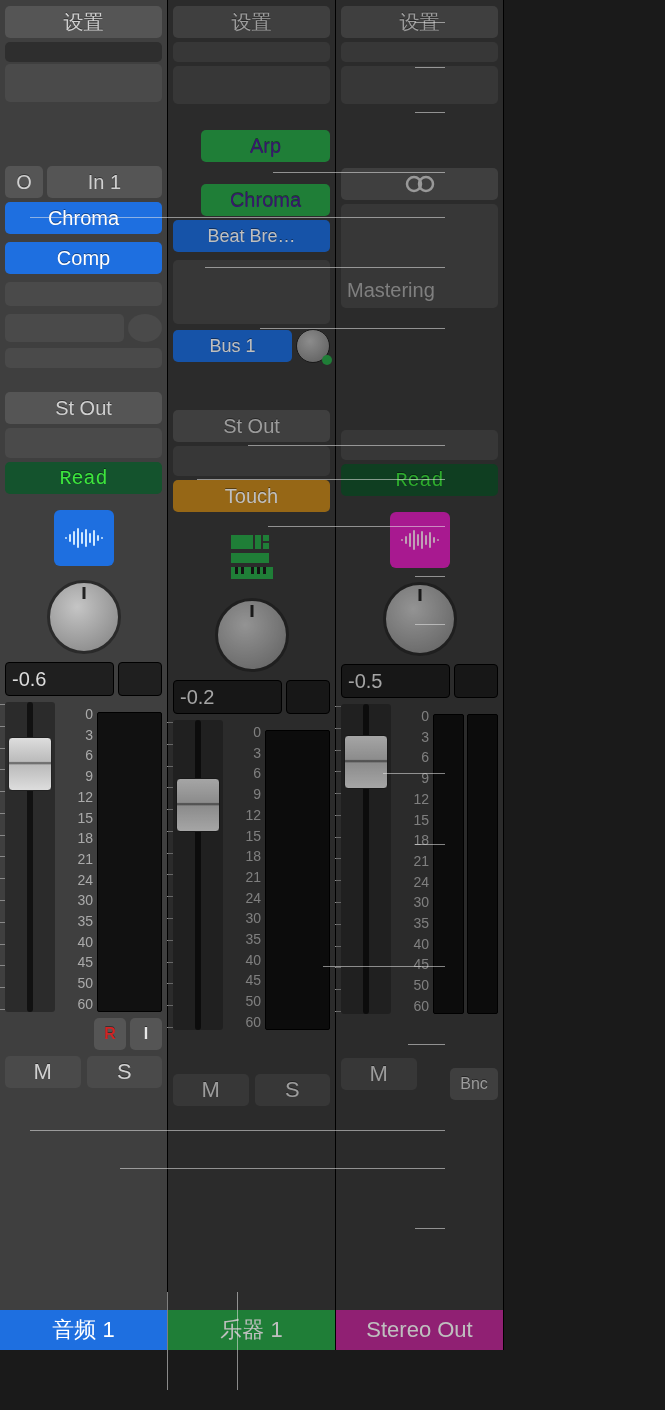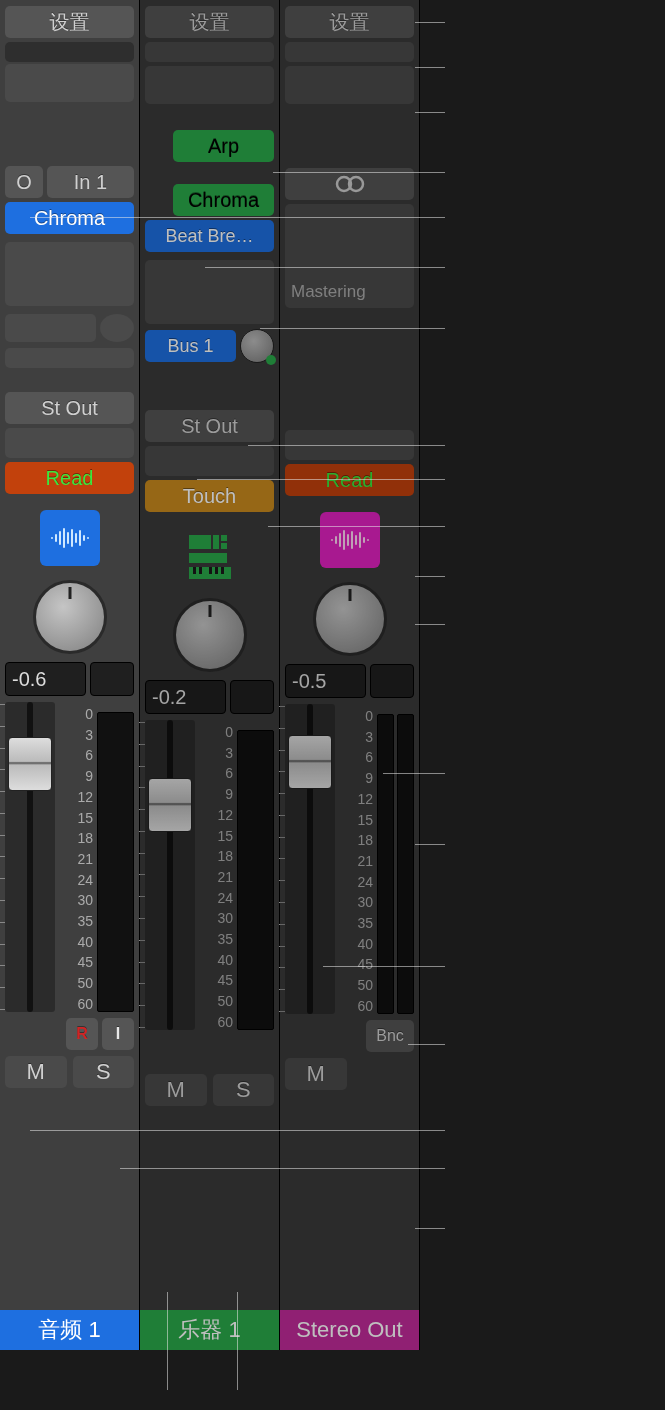"设置" .strip { width: 140px -> 168px }
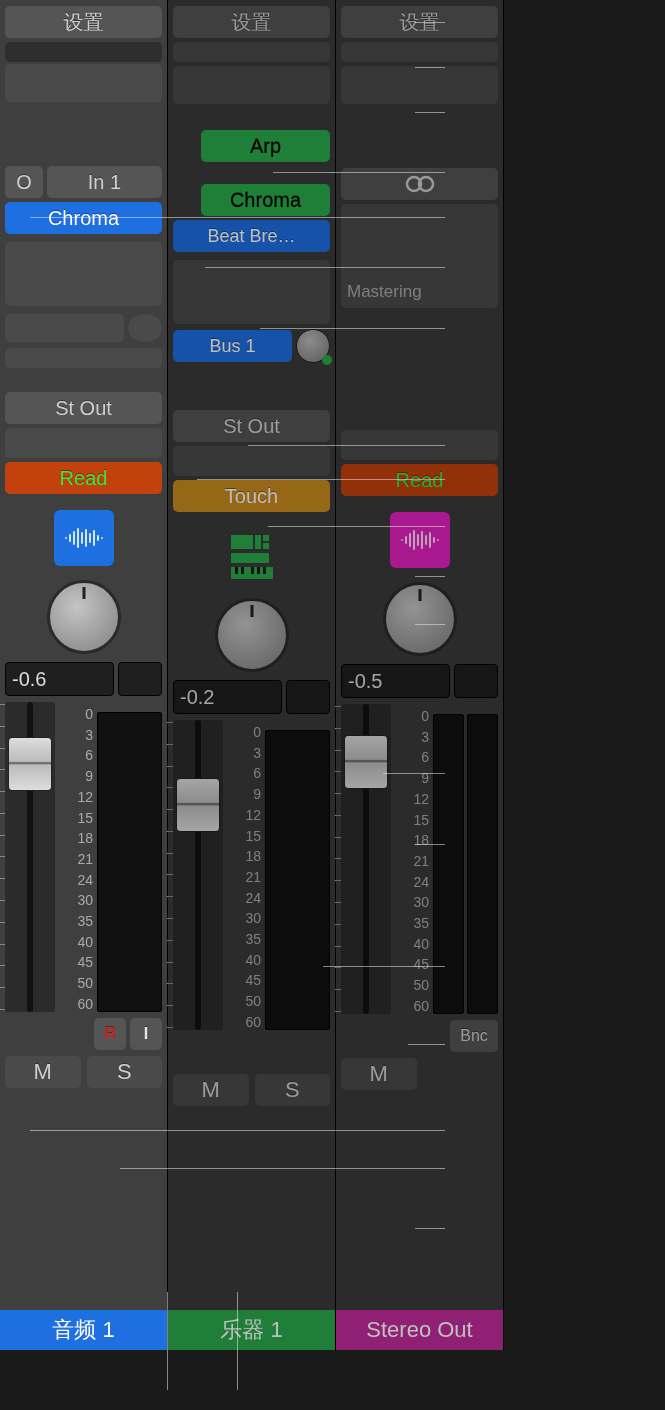"Arp" .c-green { color: #000000 -> #4c1d95 }
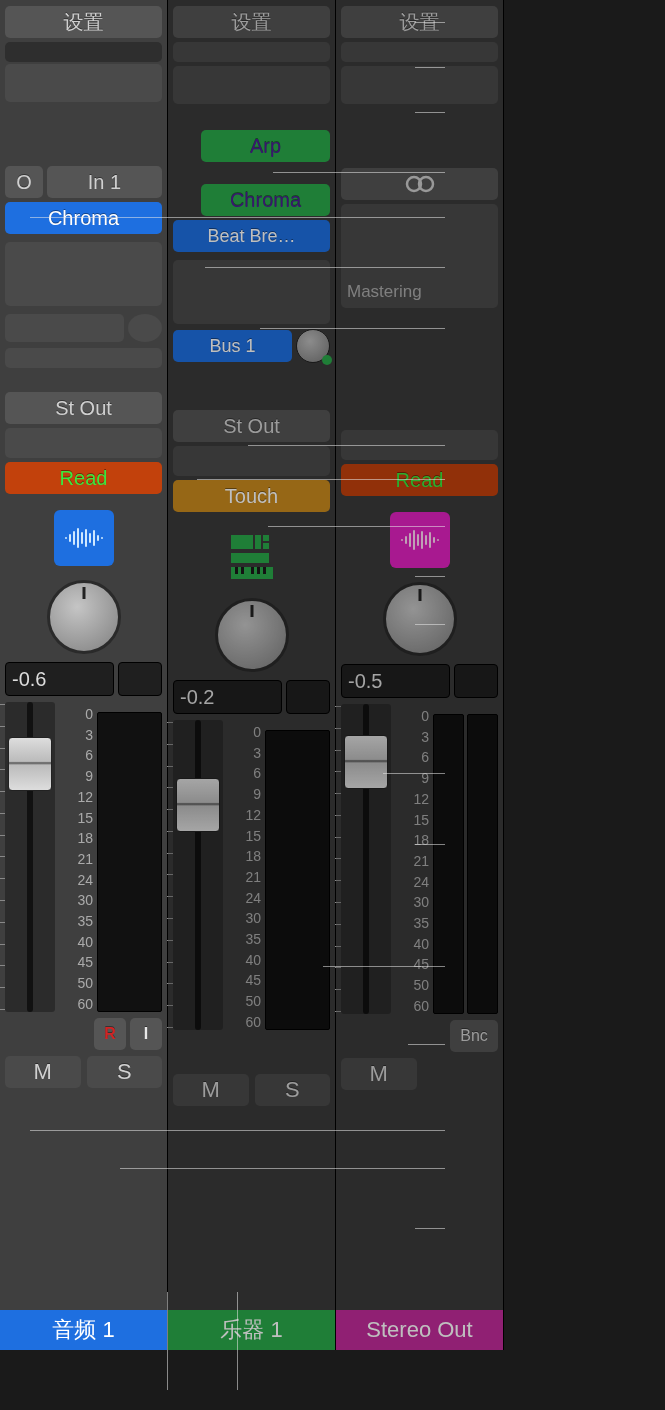"Comp" button.btn { html: none -> <button>Comp</button> }
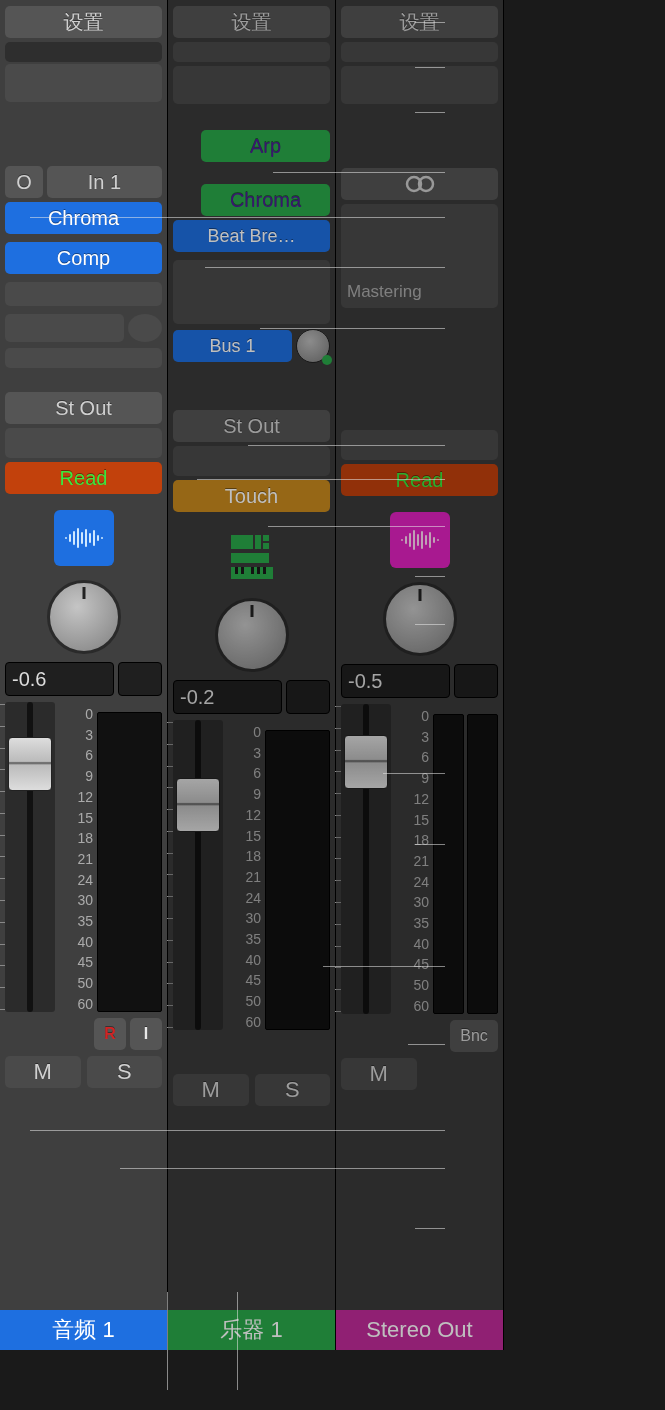"Mastering" .mastering-box { font-size: 17px -> 20px }
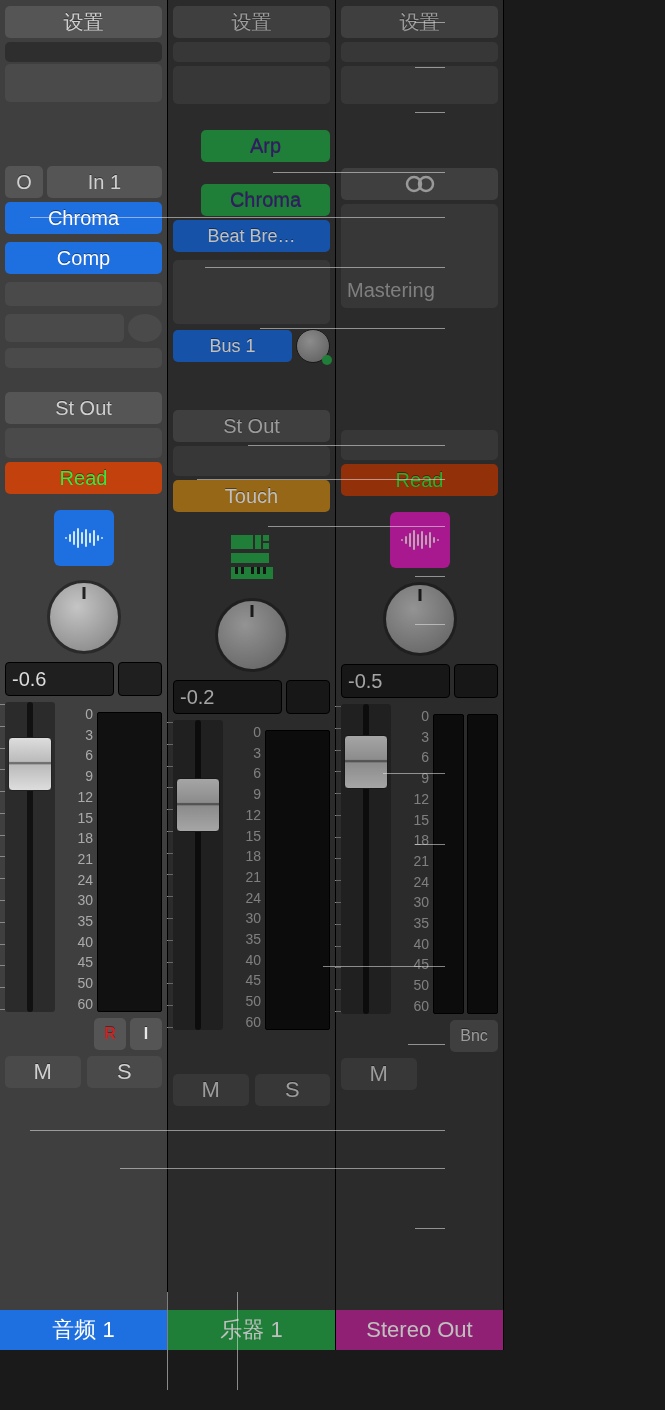"Read" .c-read { background: #c2410c -> #14532d; font-family: none -> Liberation Mono, monospace }
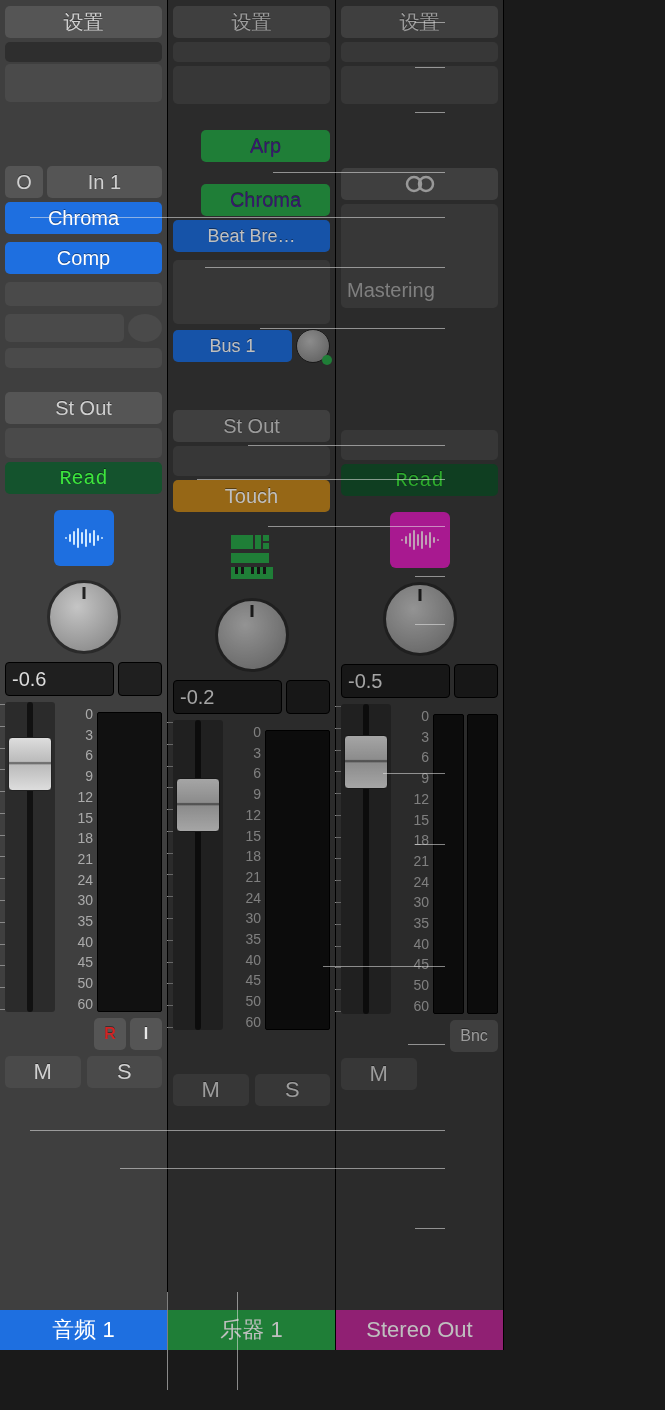"Bnc" button.btn { margin-top: none -> 48px }
